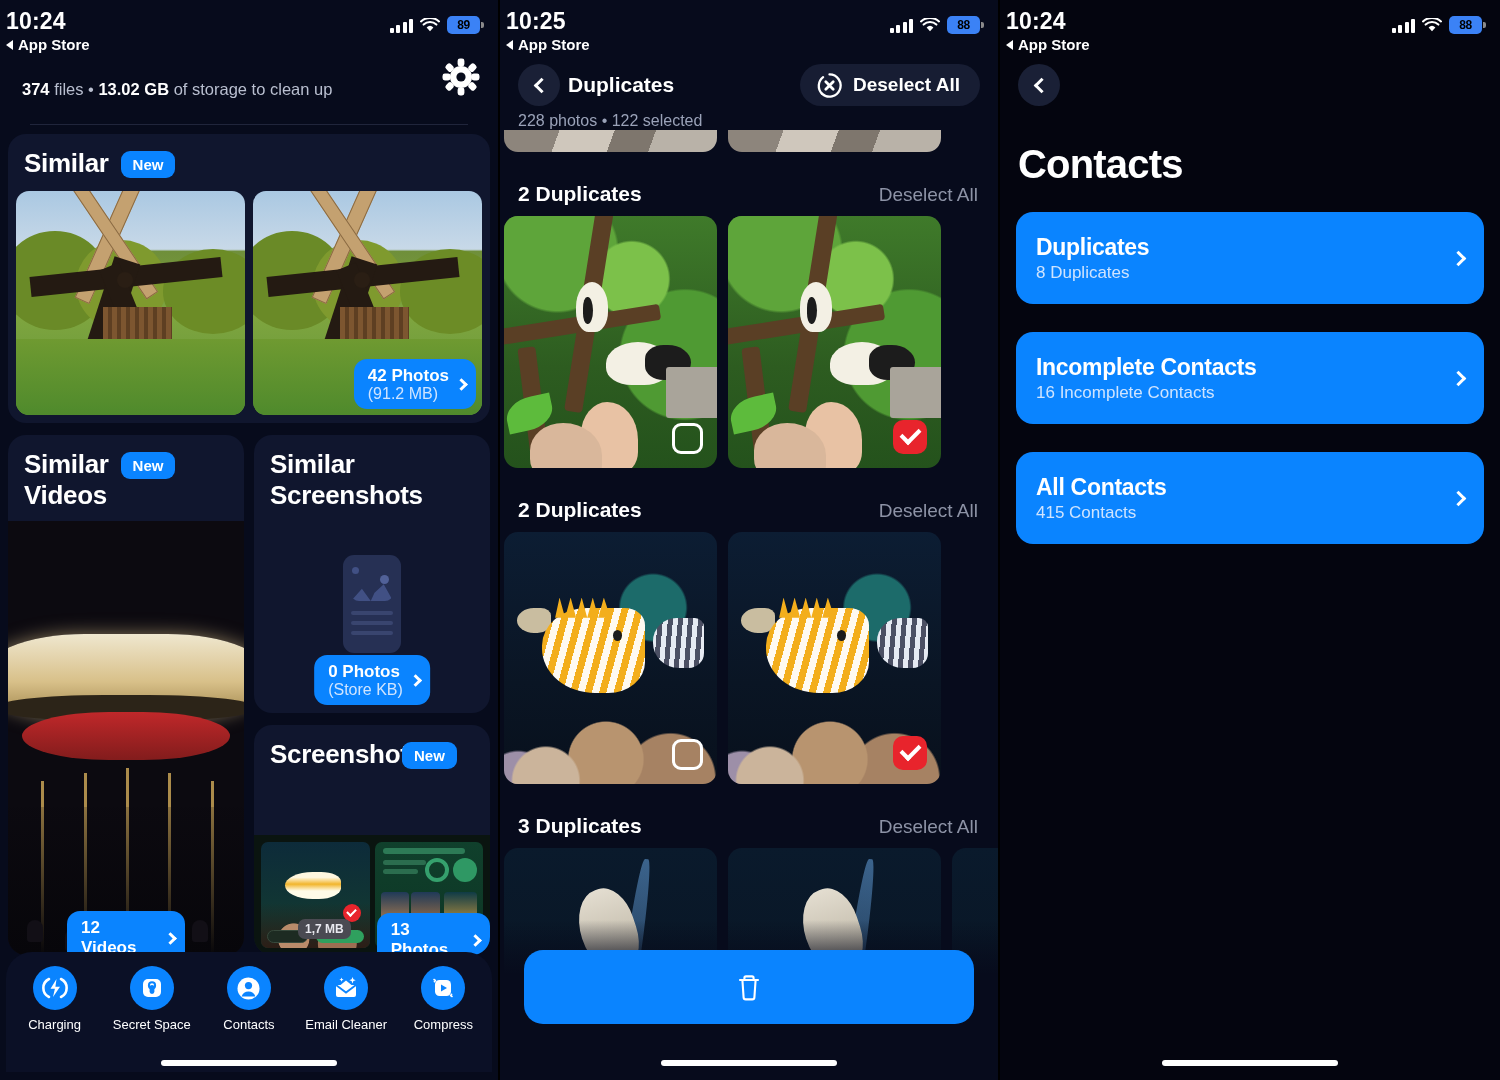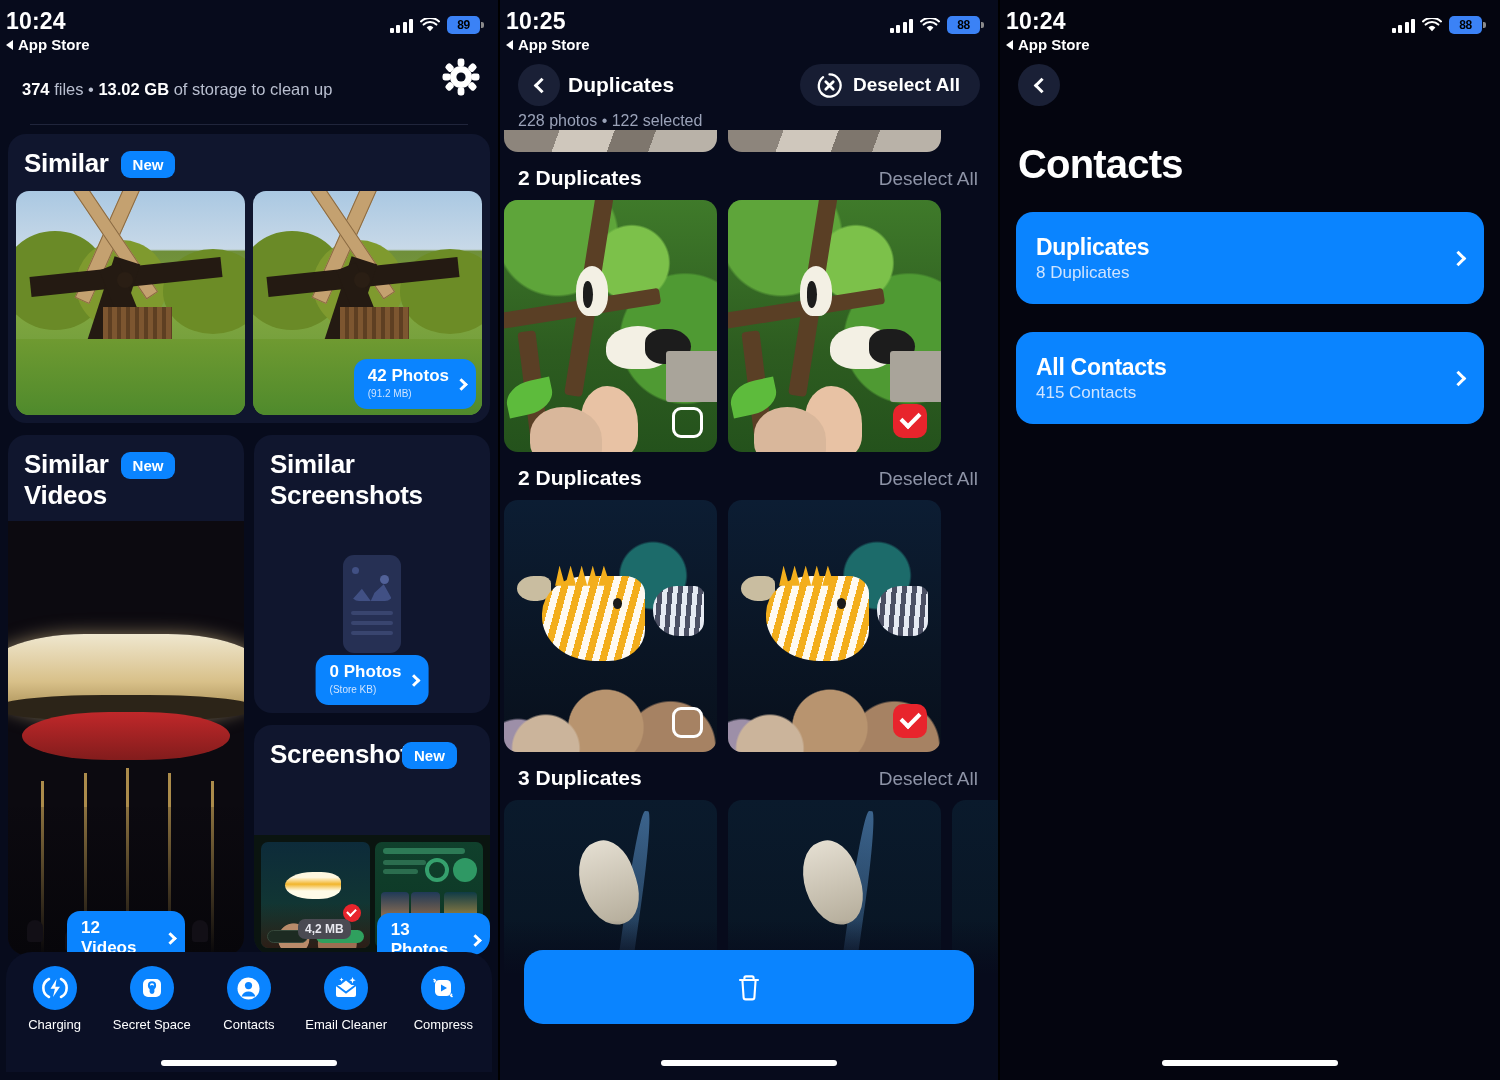"2 Duplicates" .grp-head { padding: 14px 20px 10px 18px -> 30px 20px 10px 18px }
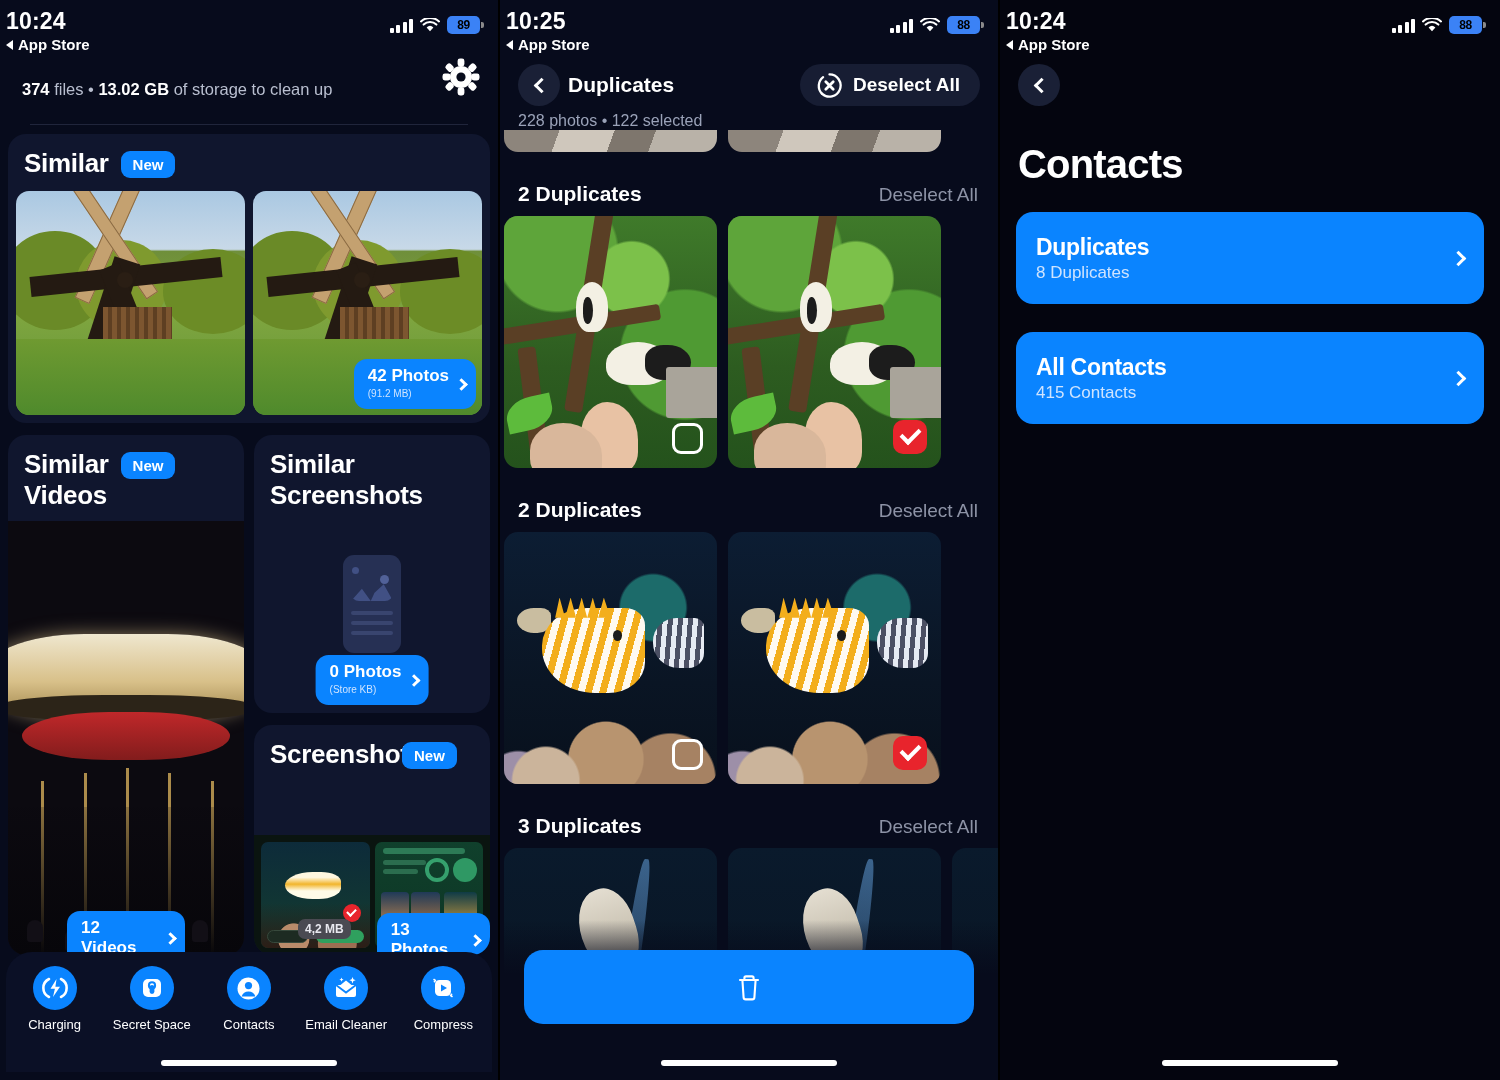"Incomplete Contacts" div.s3-item { html: none -> <div> <div> <div>Incomplete Contacts</div> <div>16 Incomplete Contacts</div> </div> <span></span> </div> }
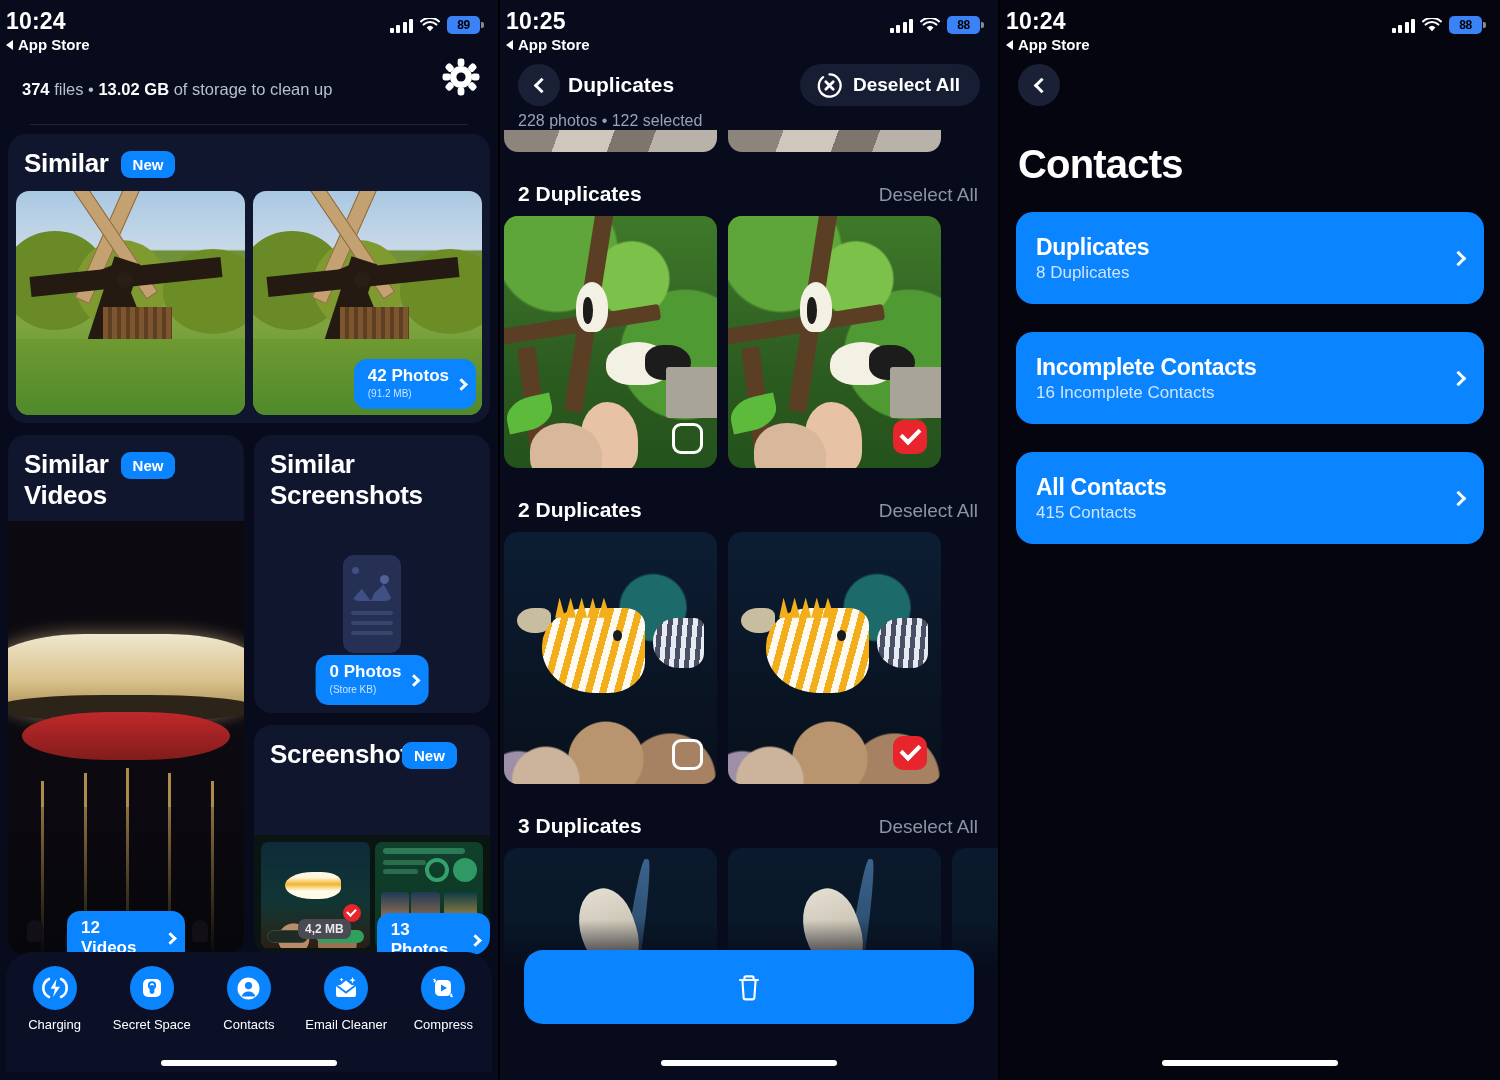"(91.2 MB)" .pill-sub { font-size: 10px -> 16px }
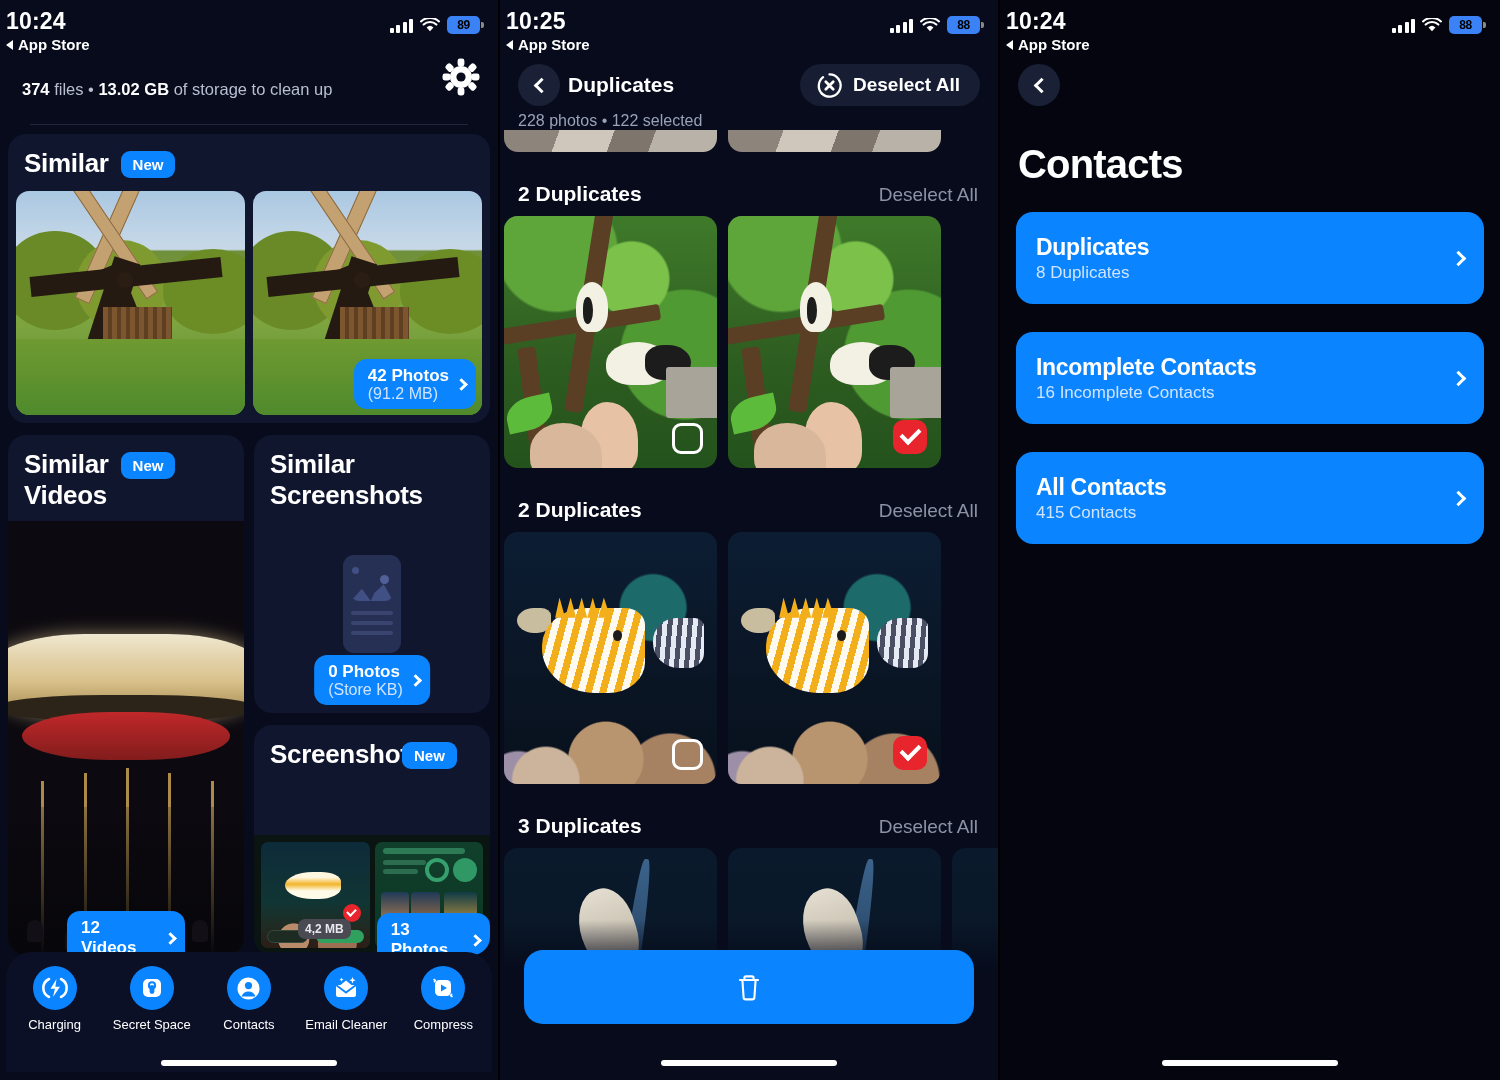"4,2 MB" span.size-chip { text: 4,2 -> 1,7 }
